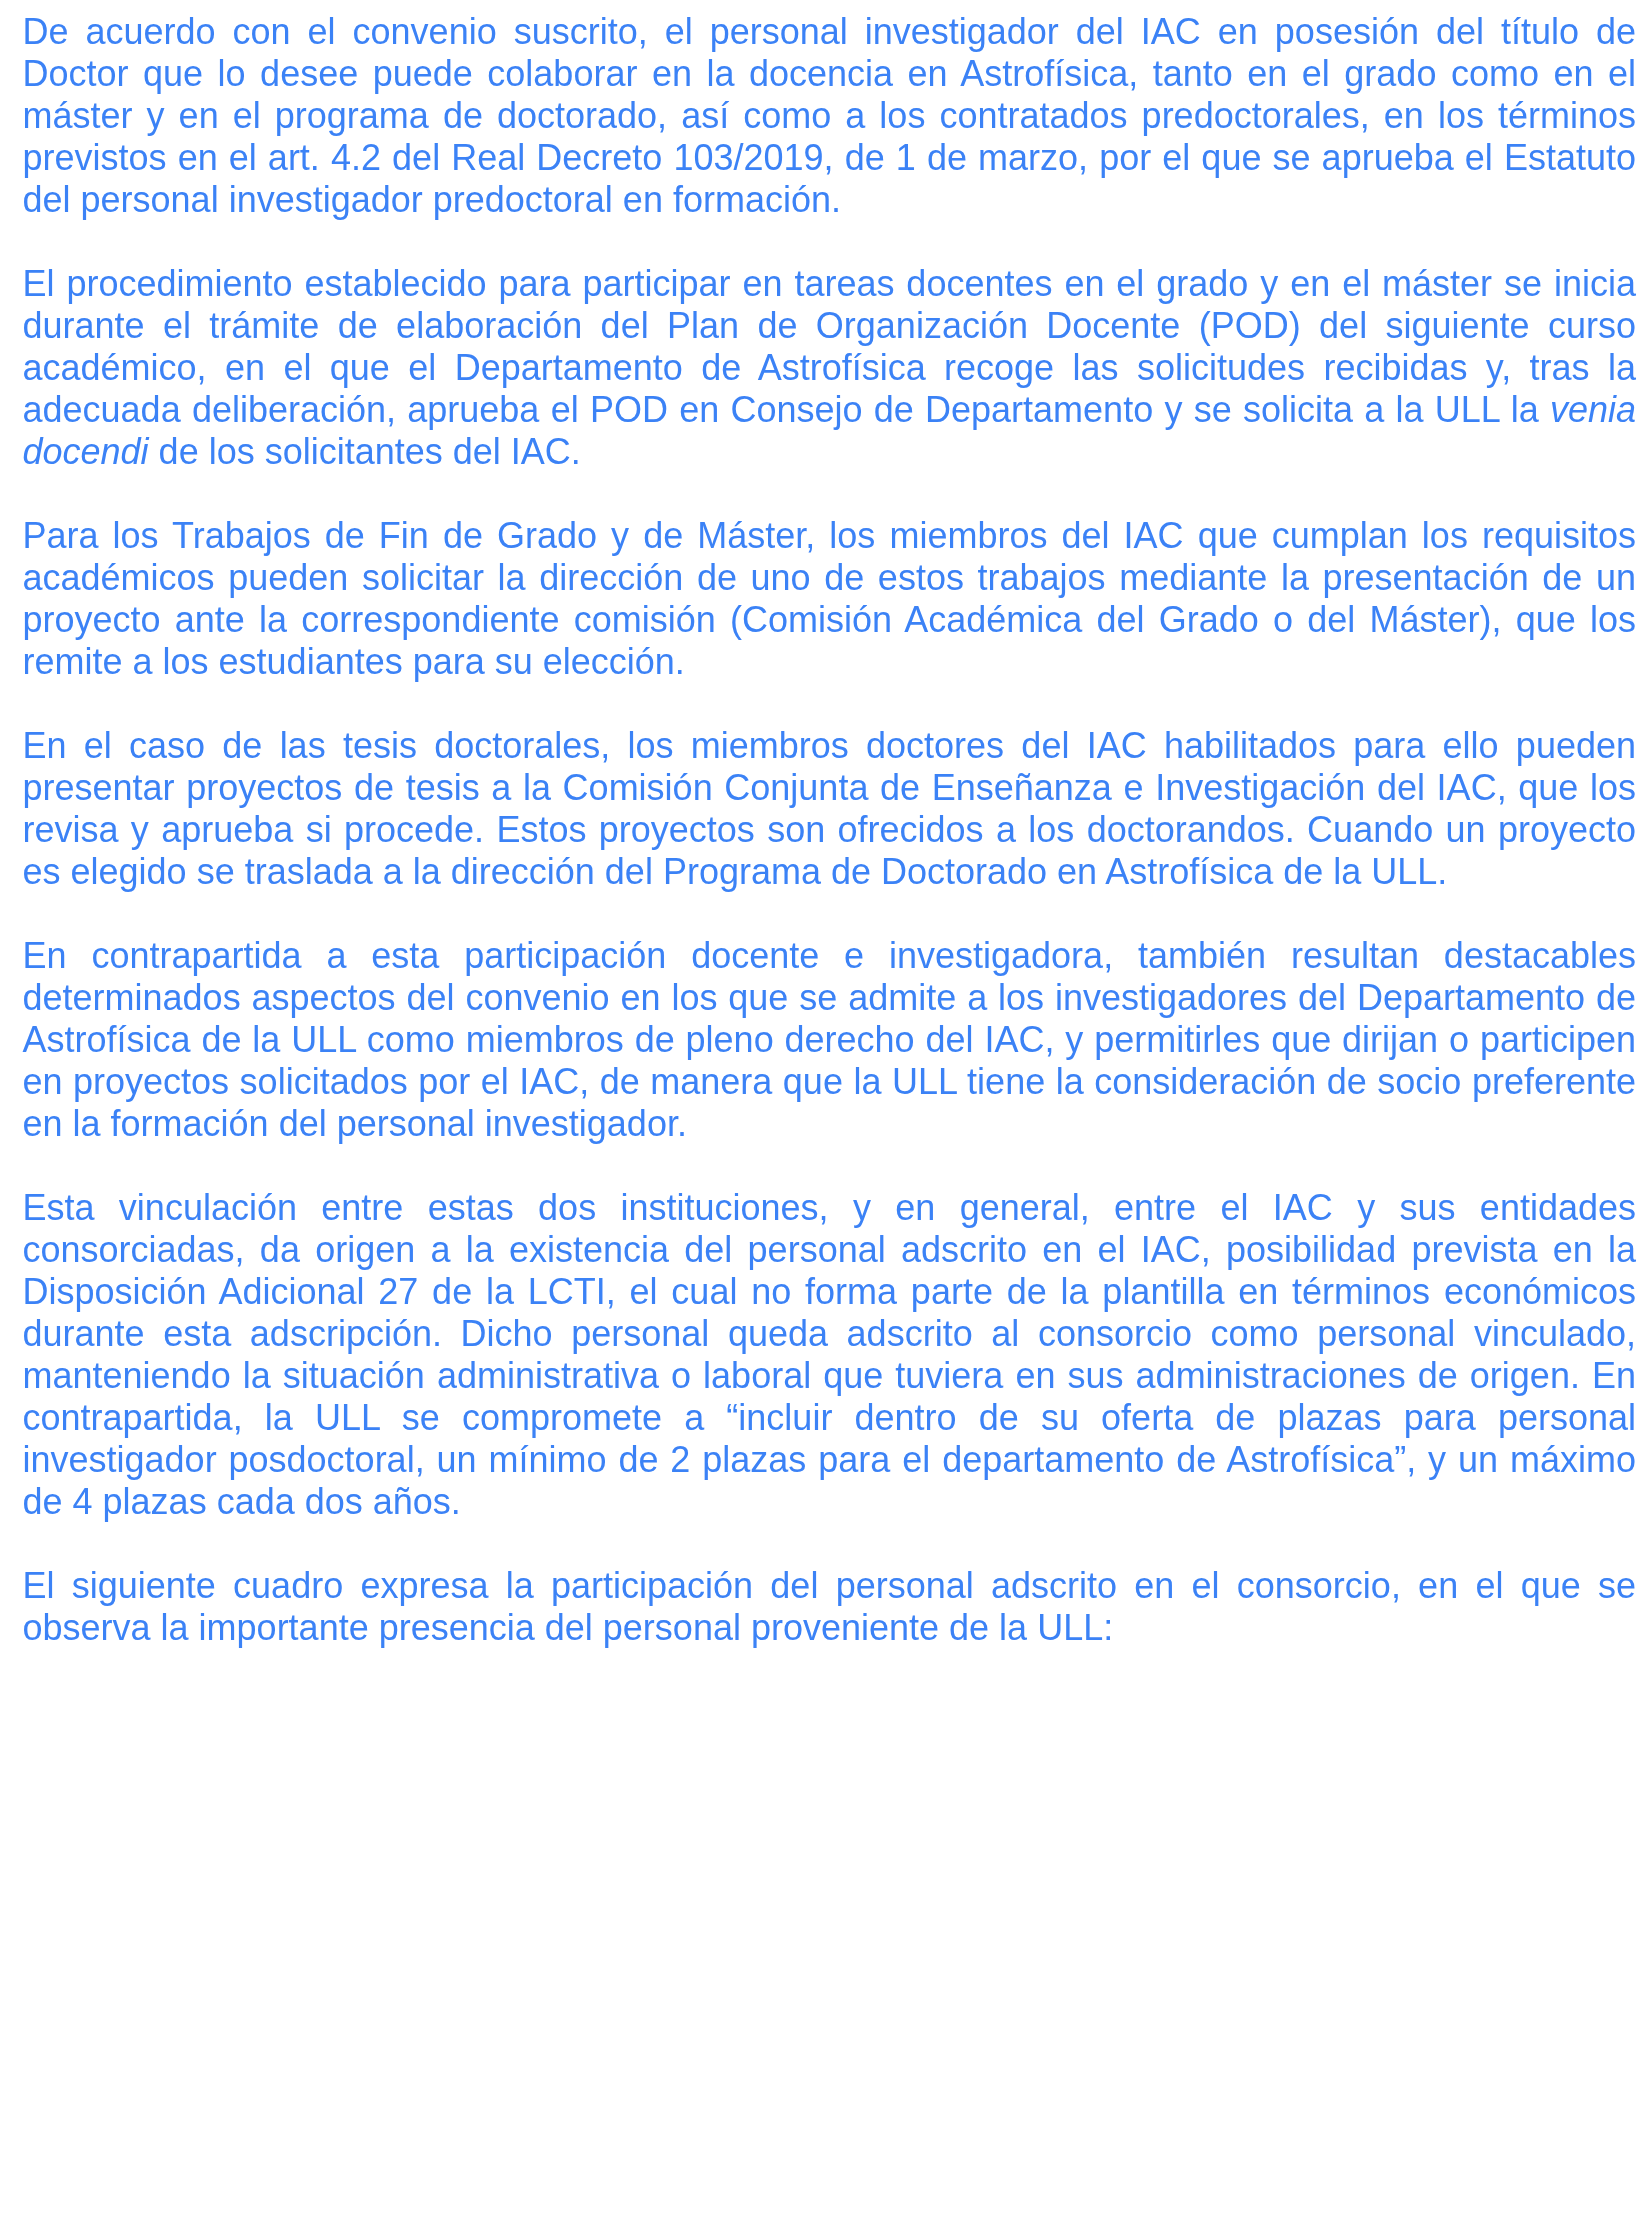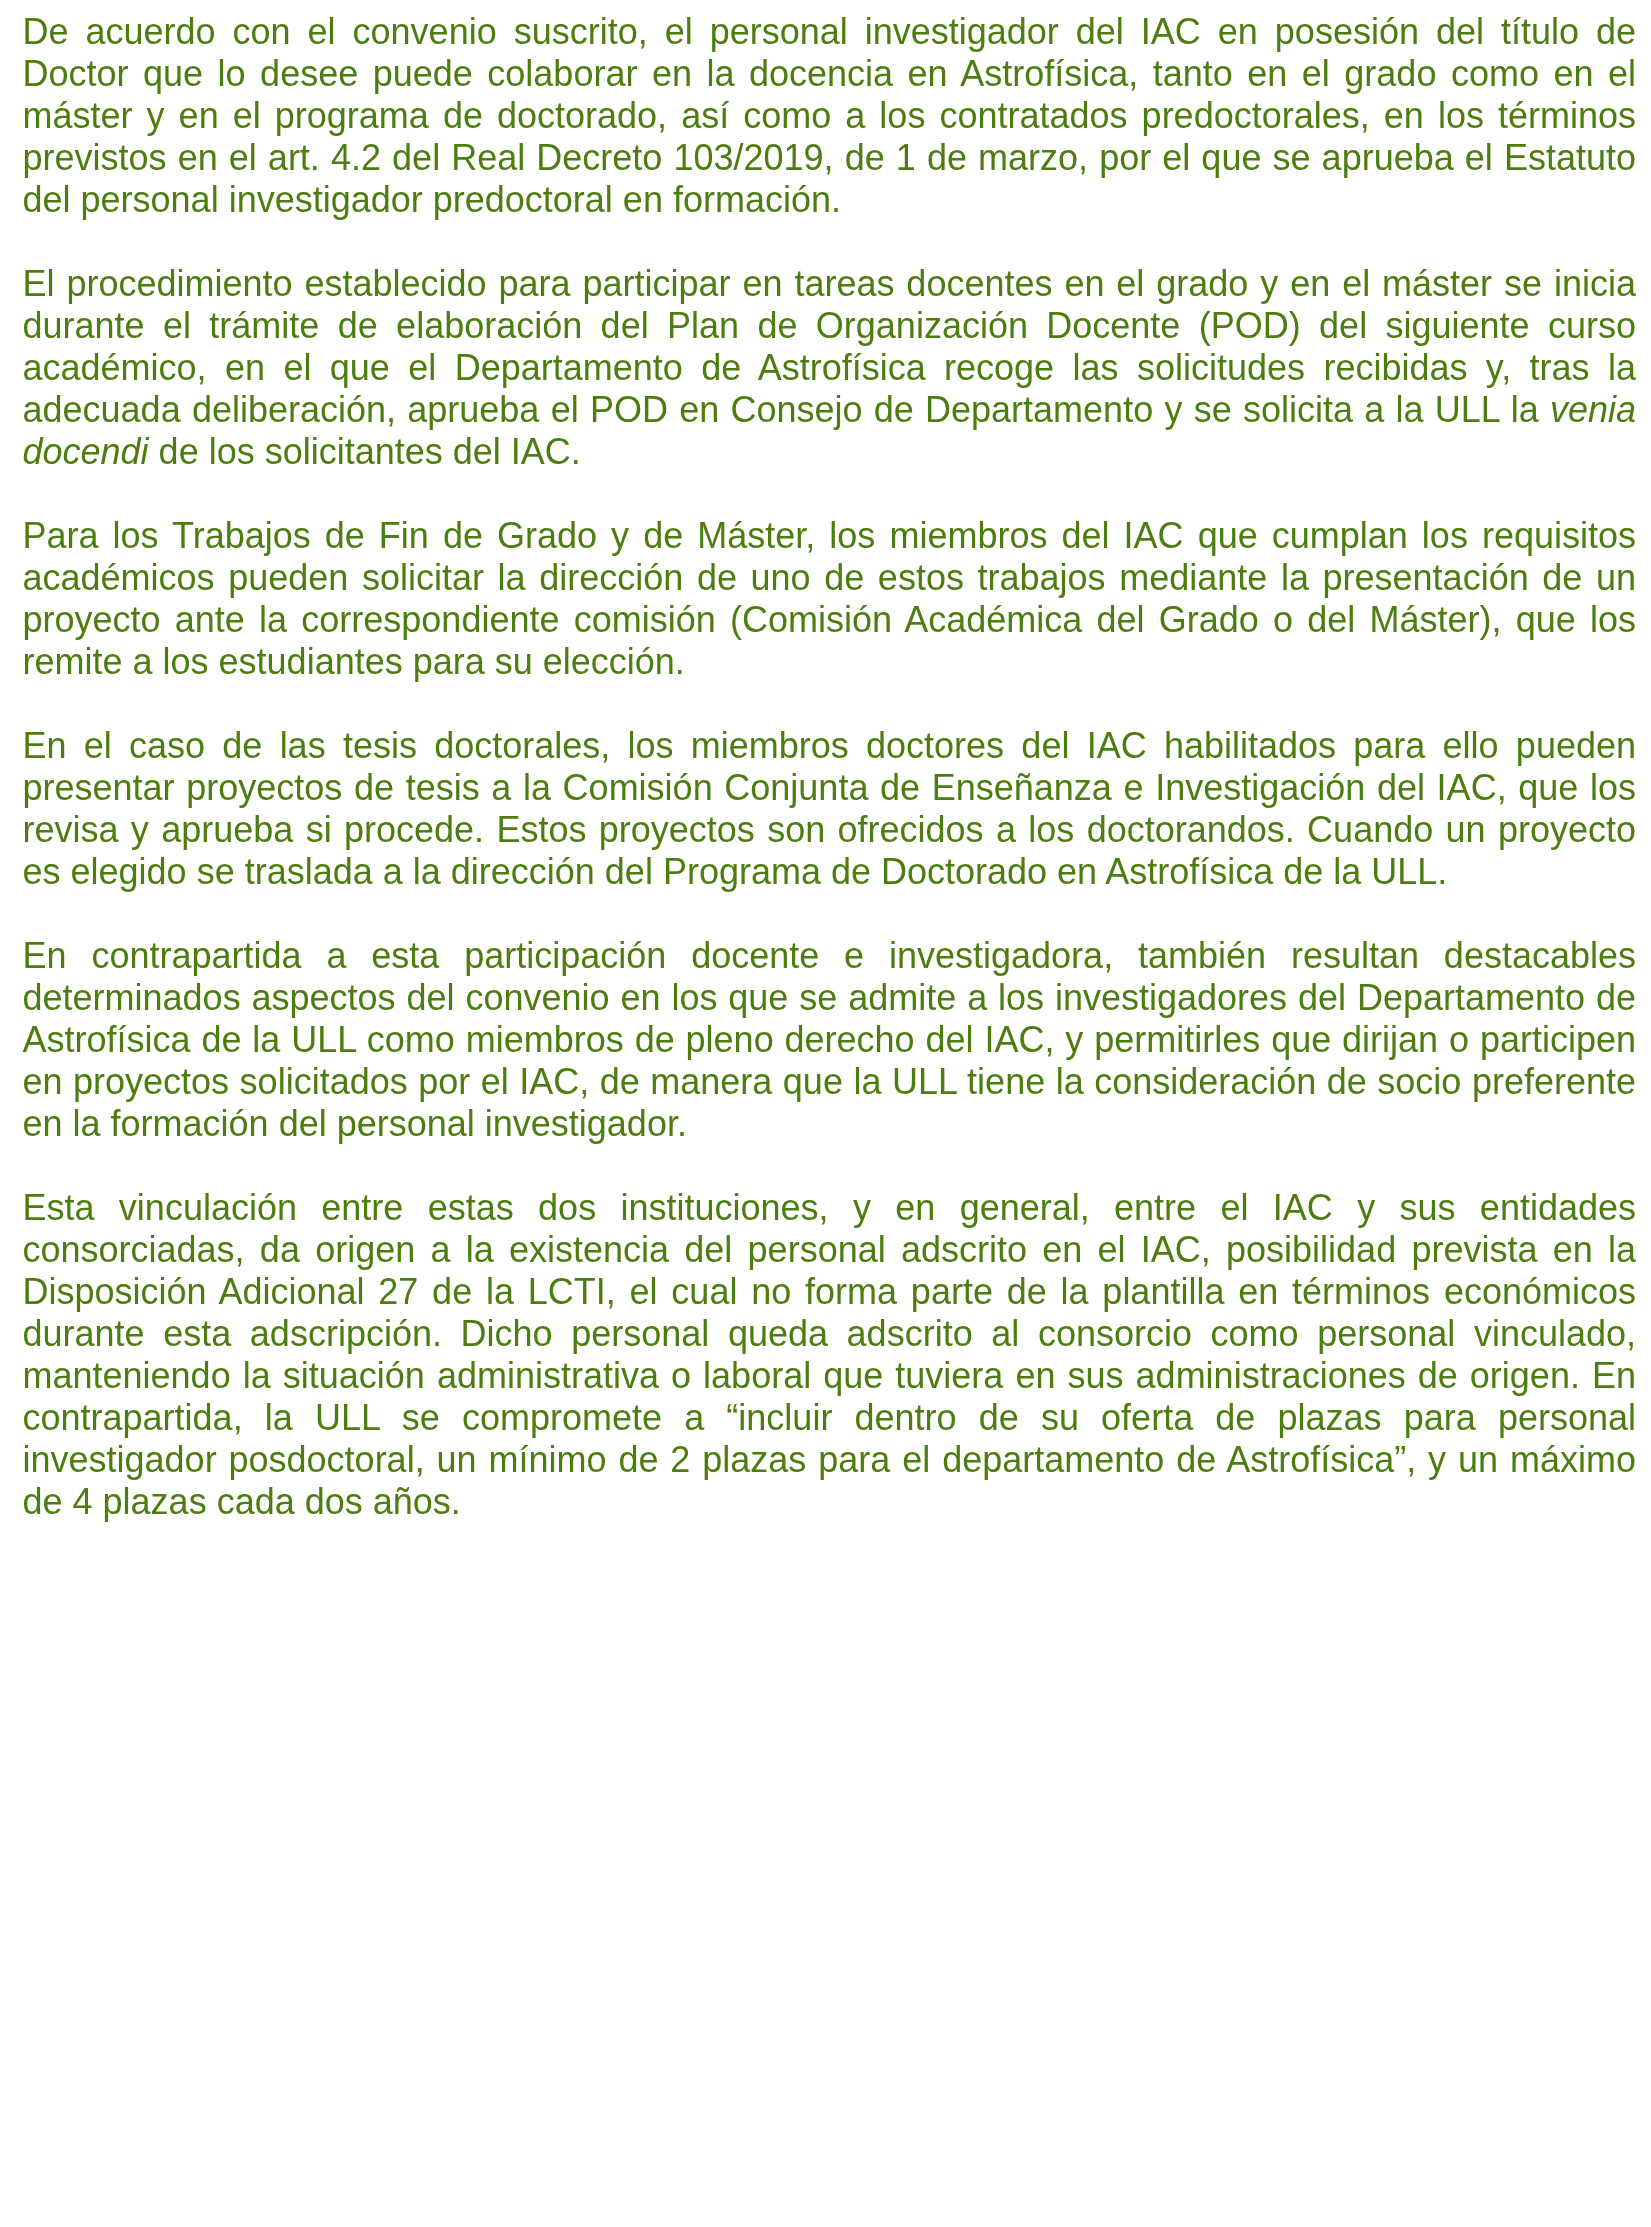"De acuerdo con el convenio" .page { color: #4d7c0f -> #3b82f6 }
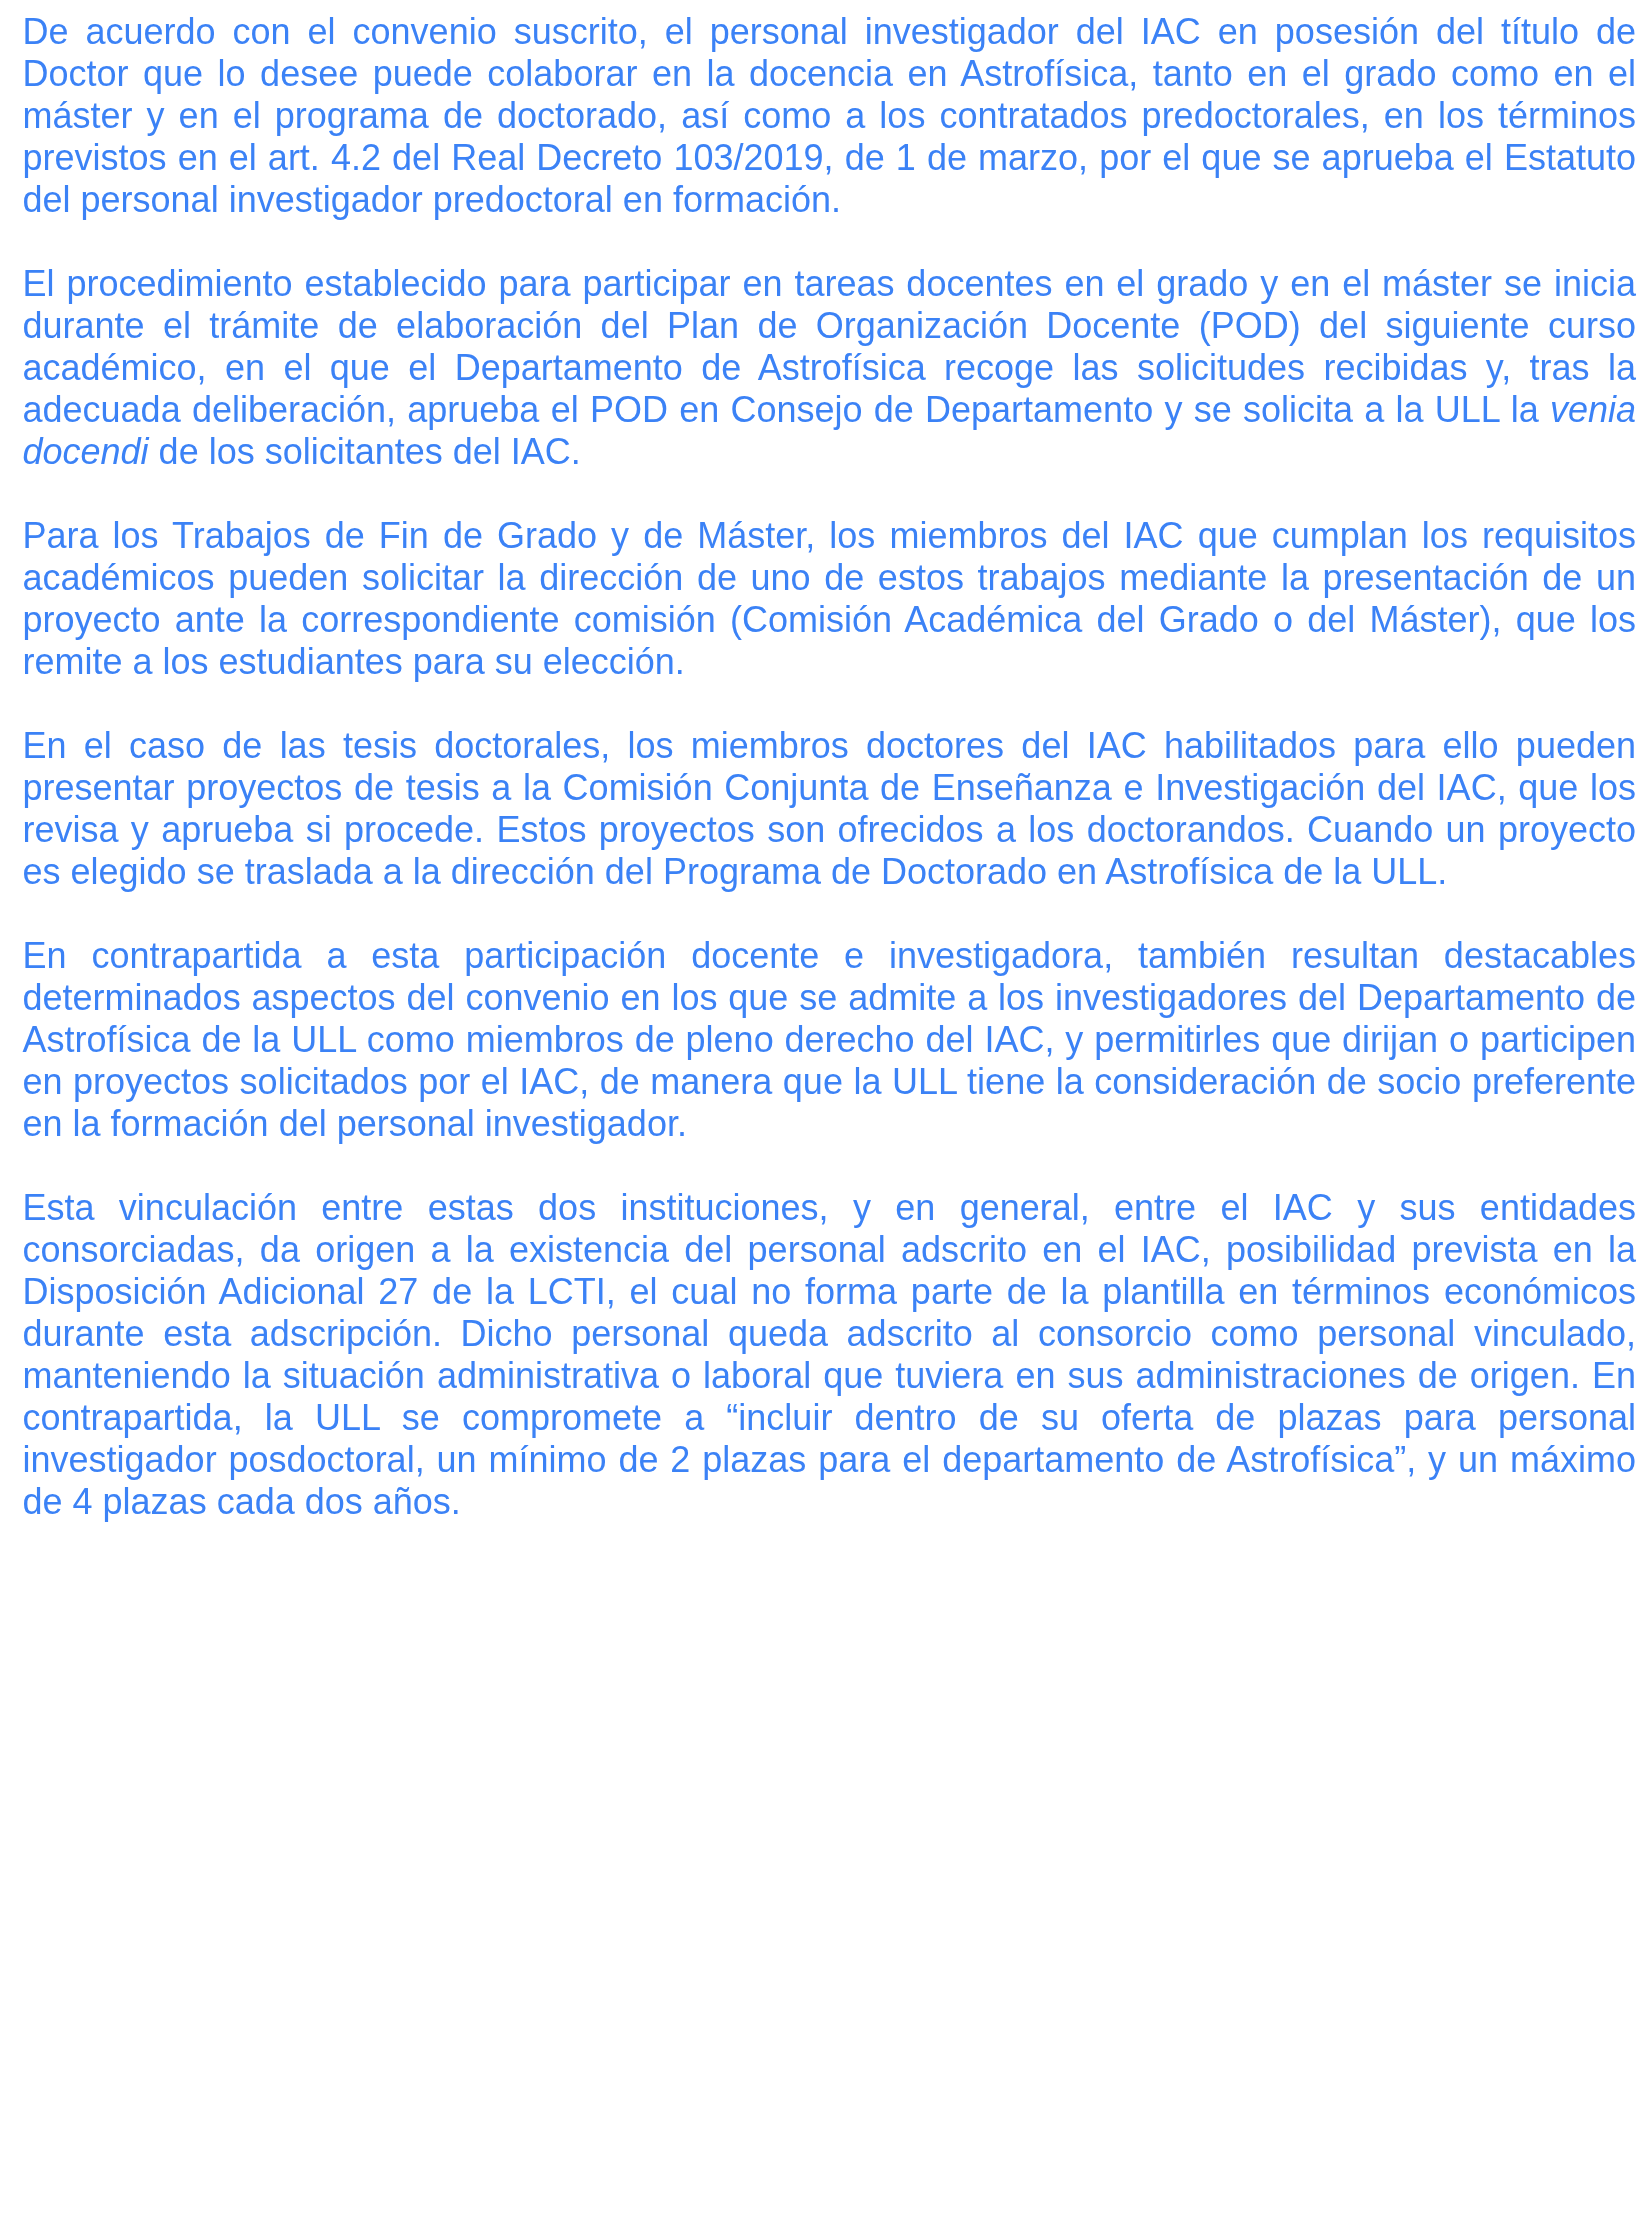"El siguiente cuadro expresa la" p.para { html: none -> <p><span>El siguiente cuadro expresa la participación del personal adscrito en el consorcio, en el que se observa la importante presencia del personal proveniente de la ULL:</span></p> }
